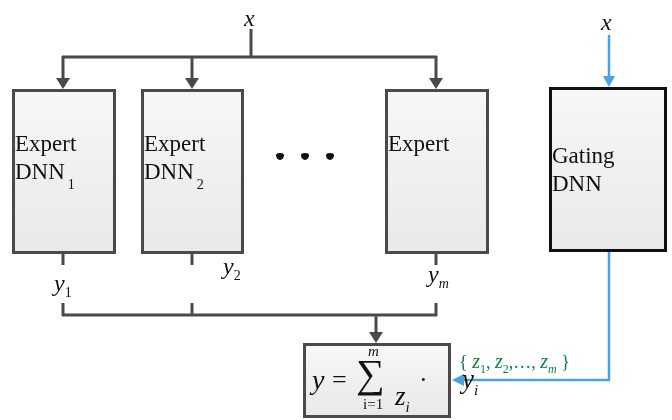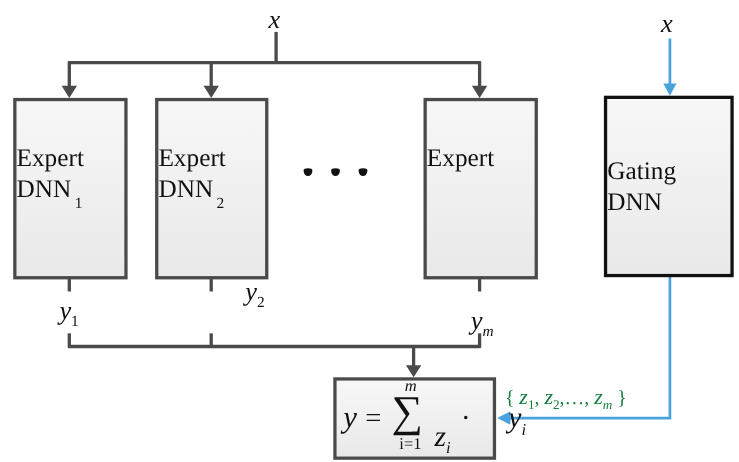"ym" div.var { top: 280px -> 262px }
